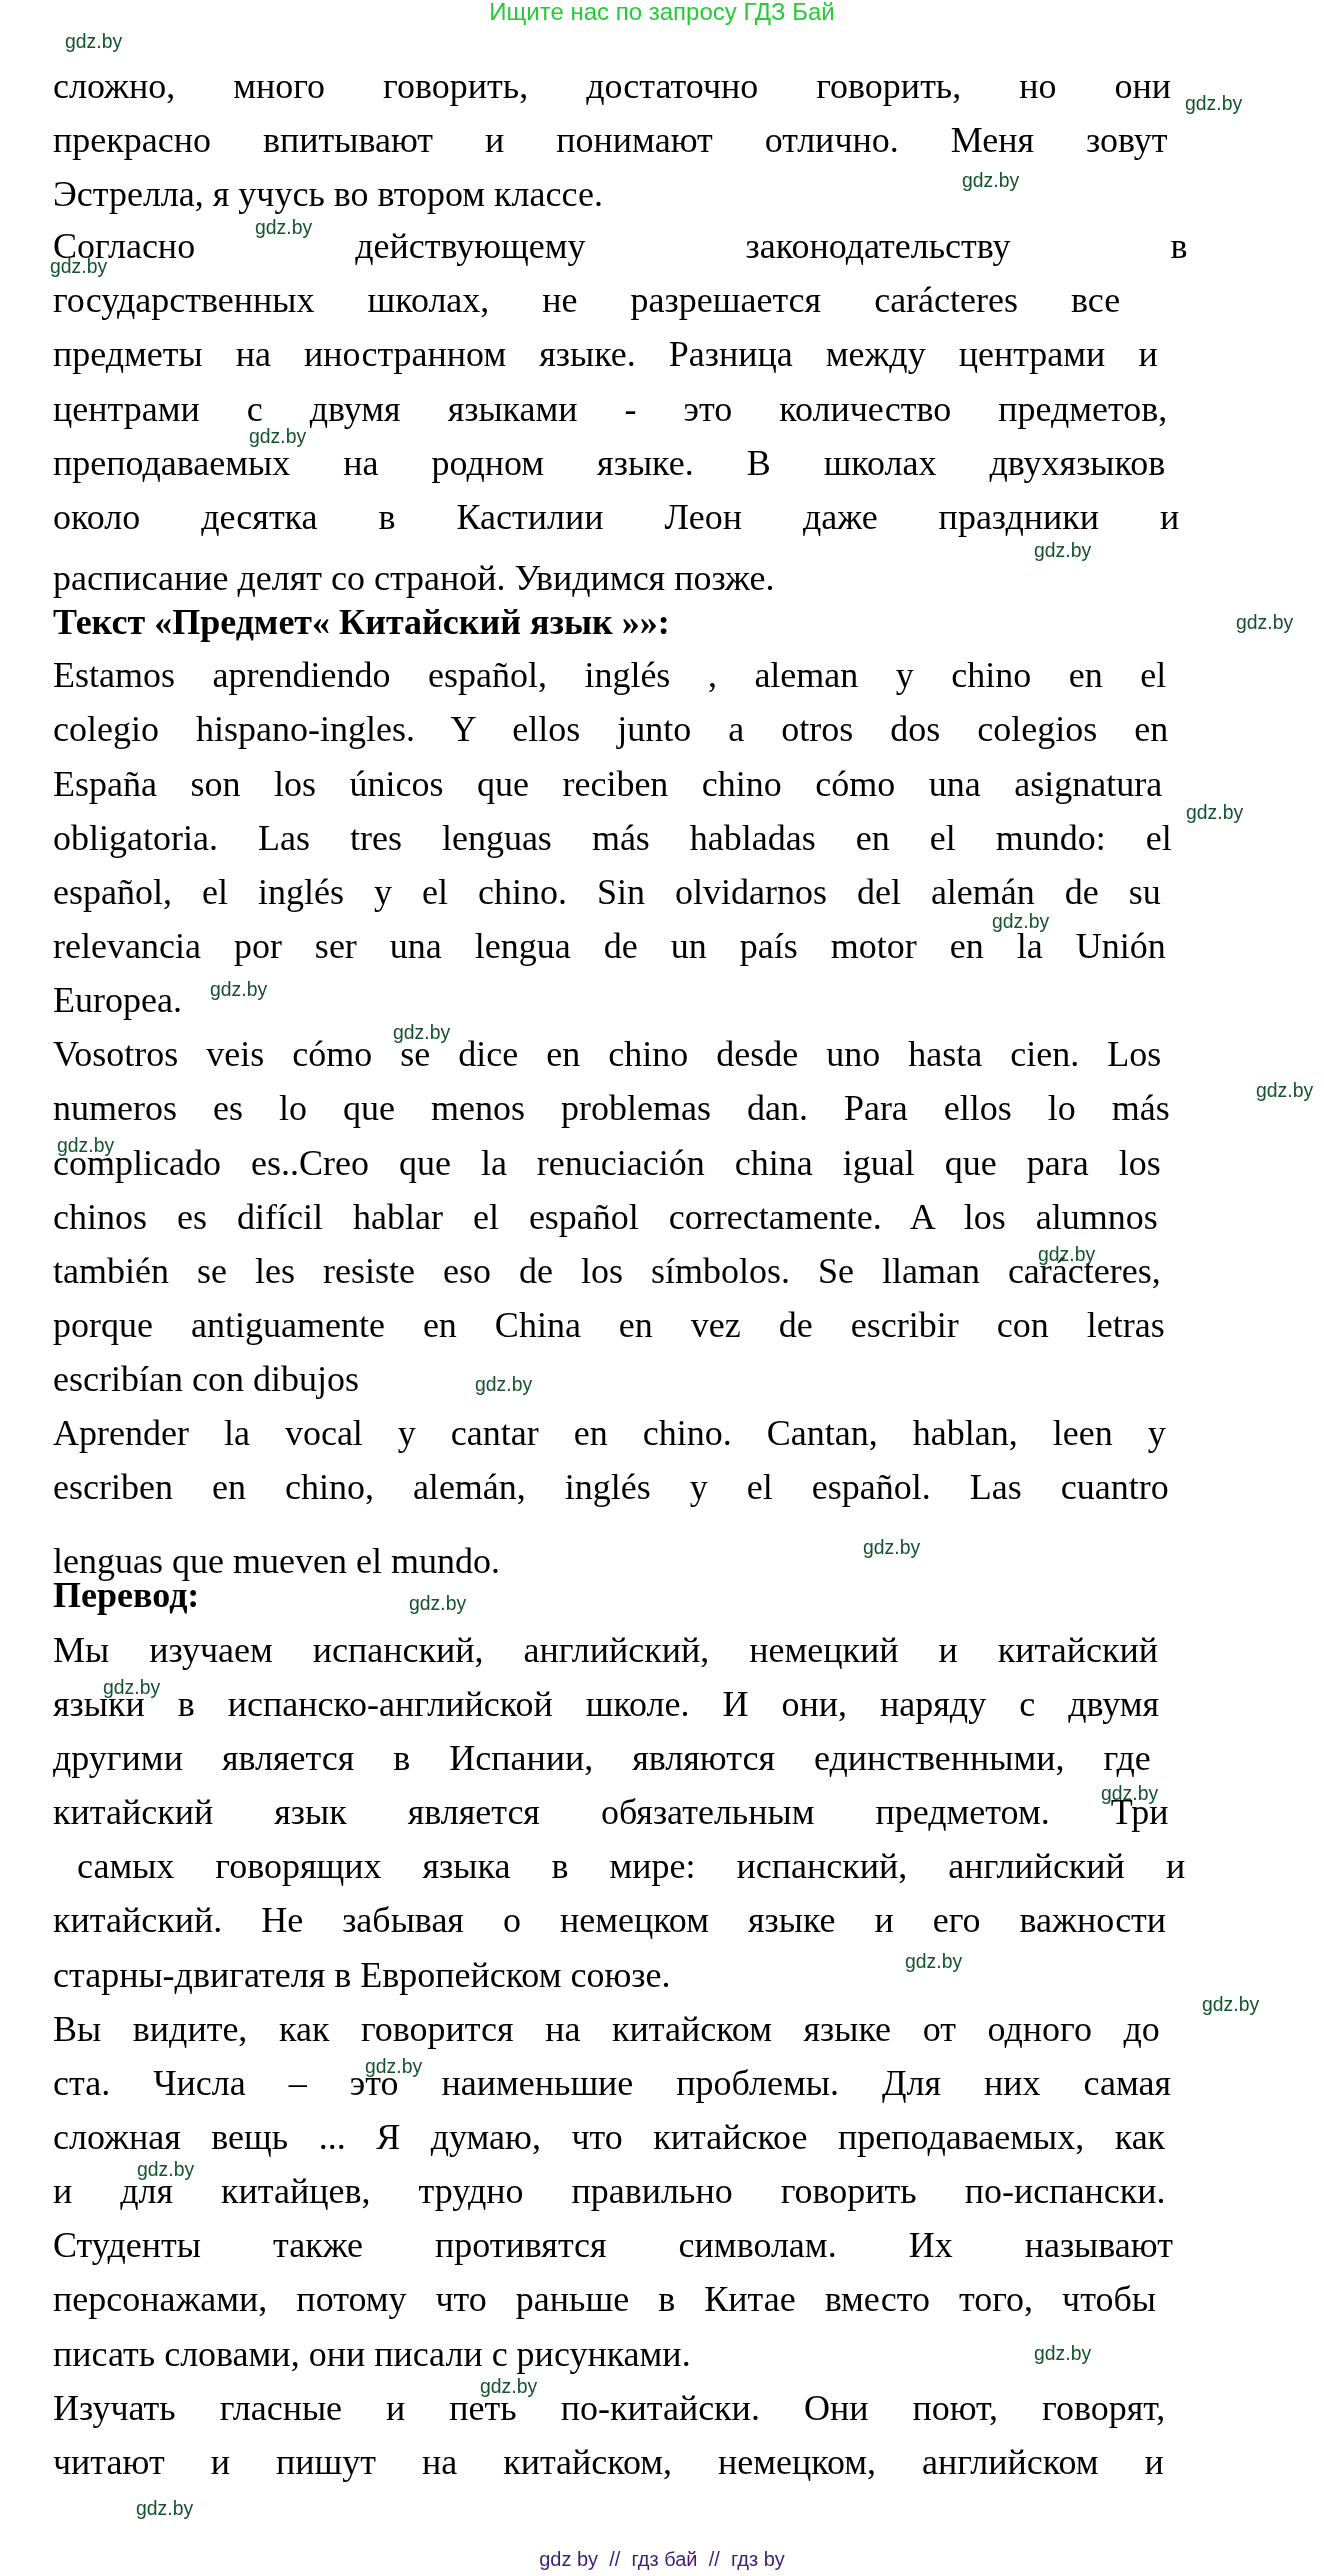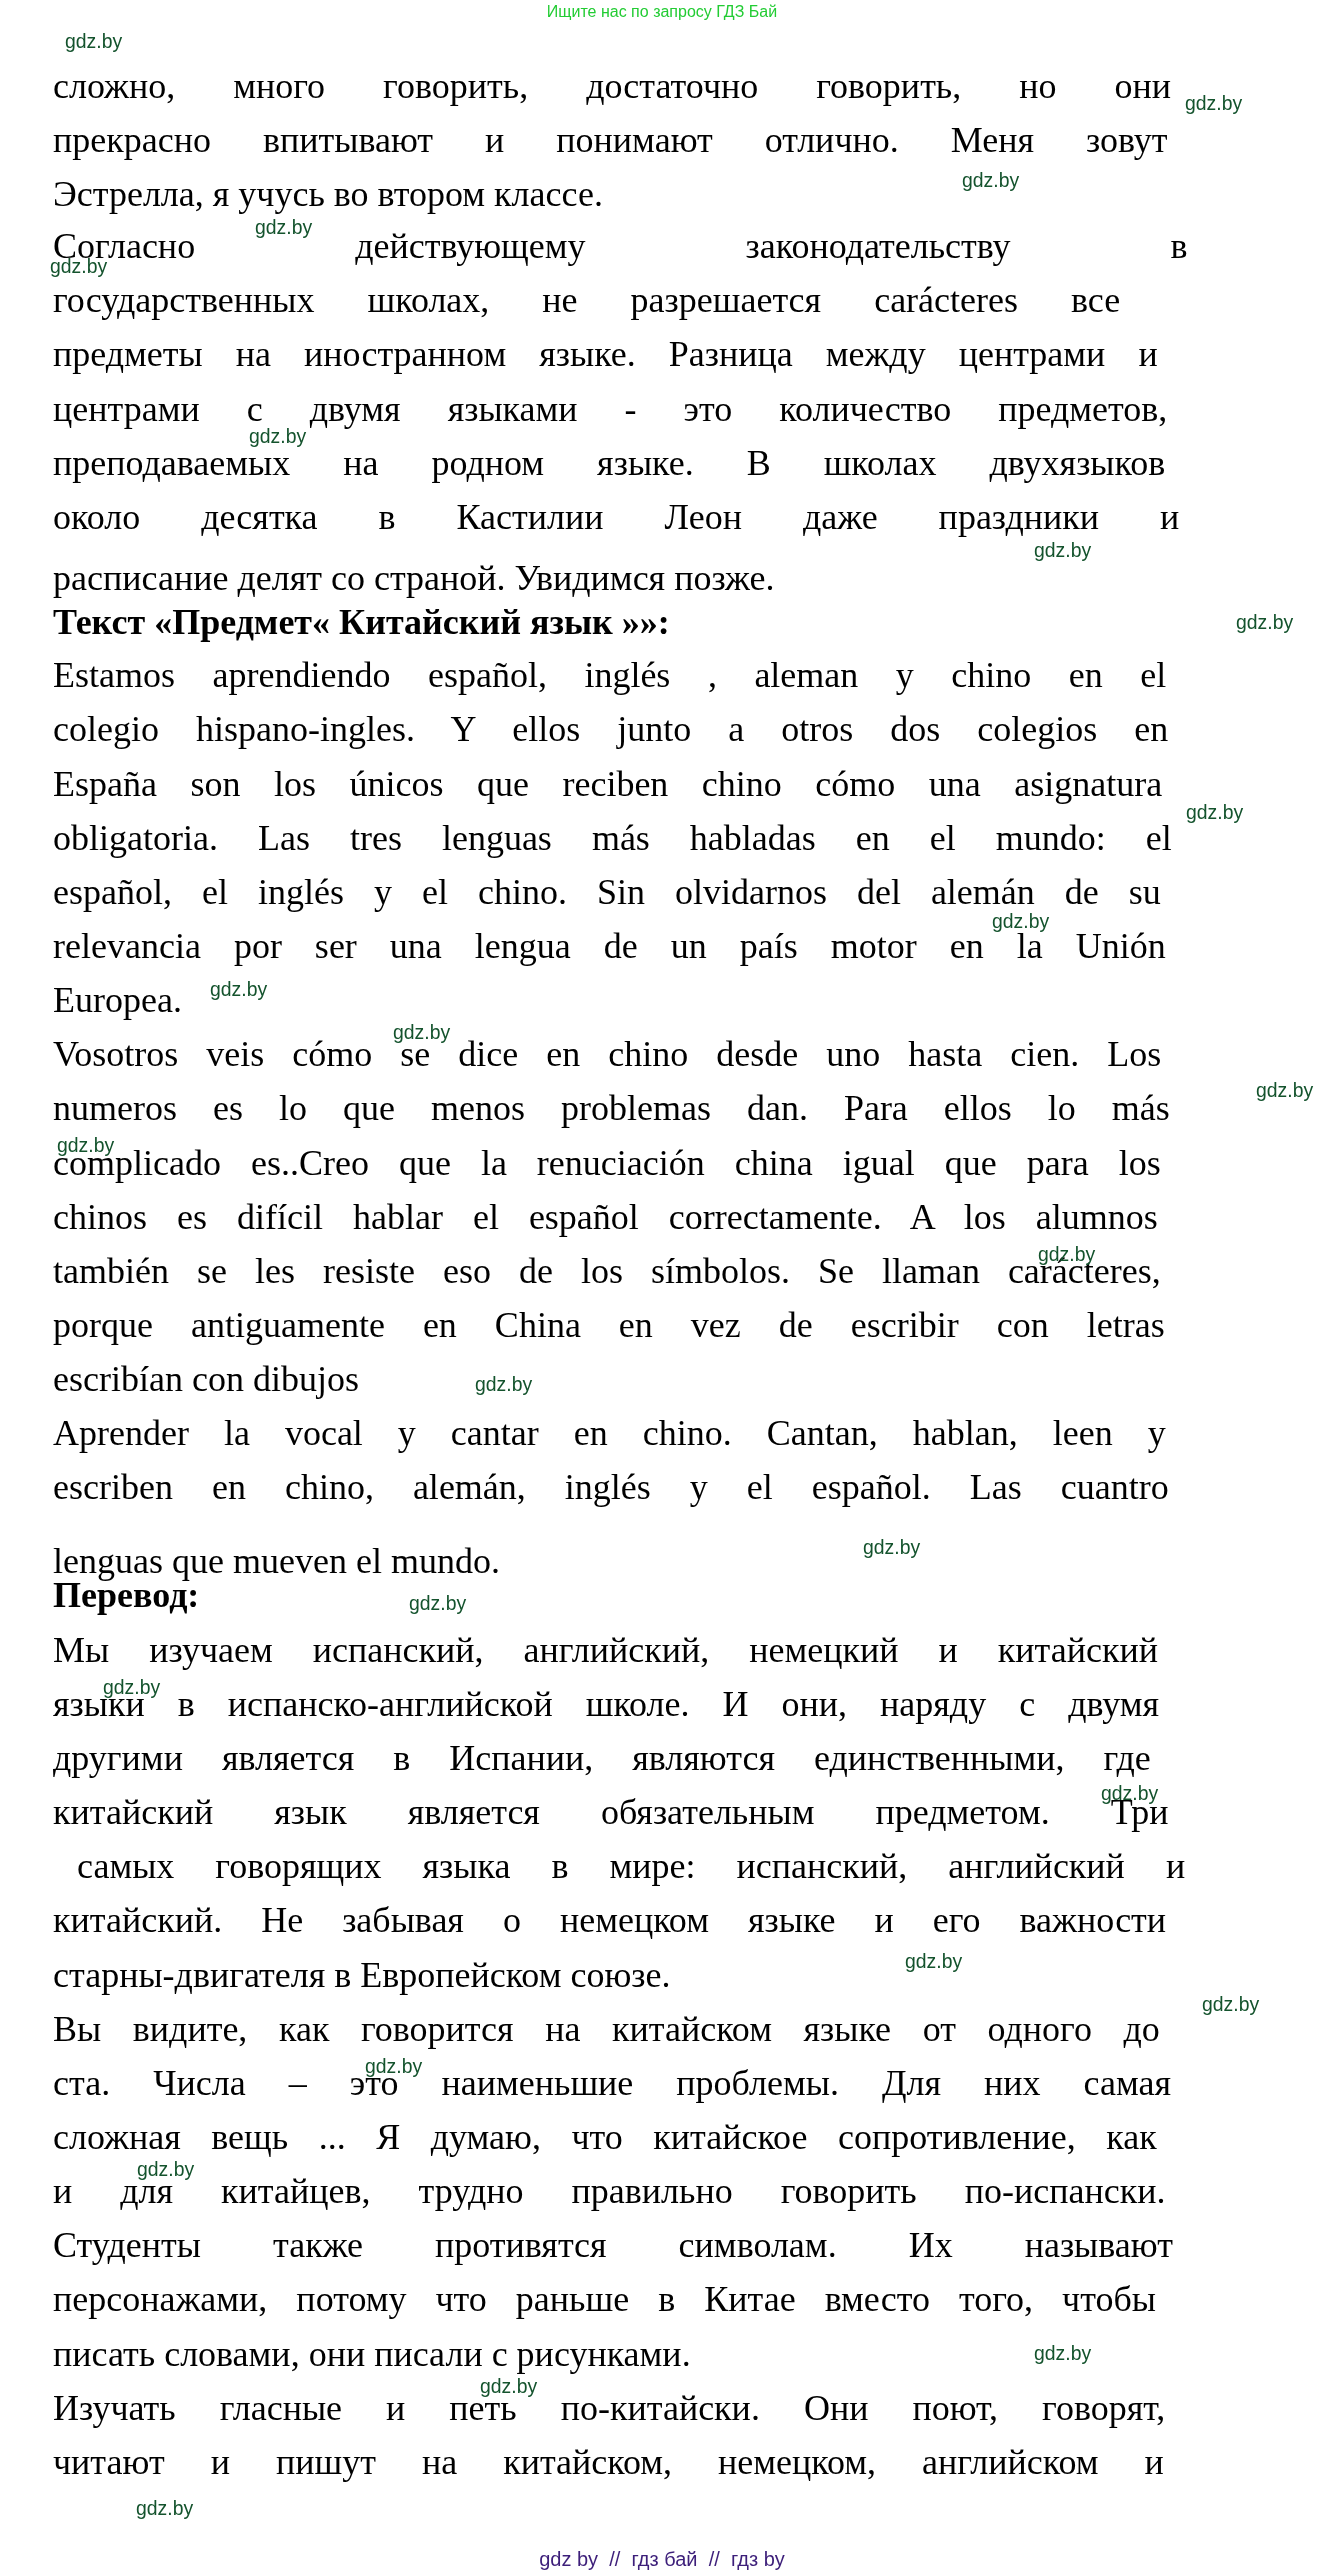"Ищите нас по запросу ГДЗ" .top-banner { font-size: 16px -> 24px }
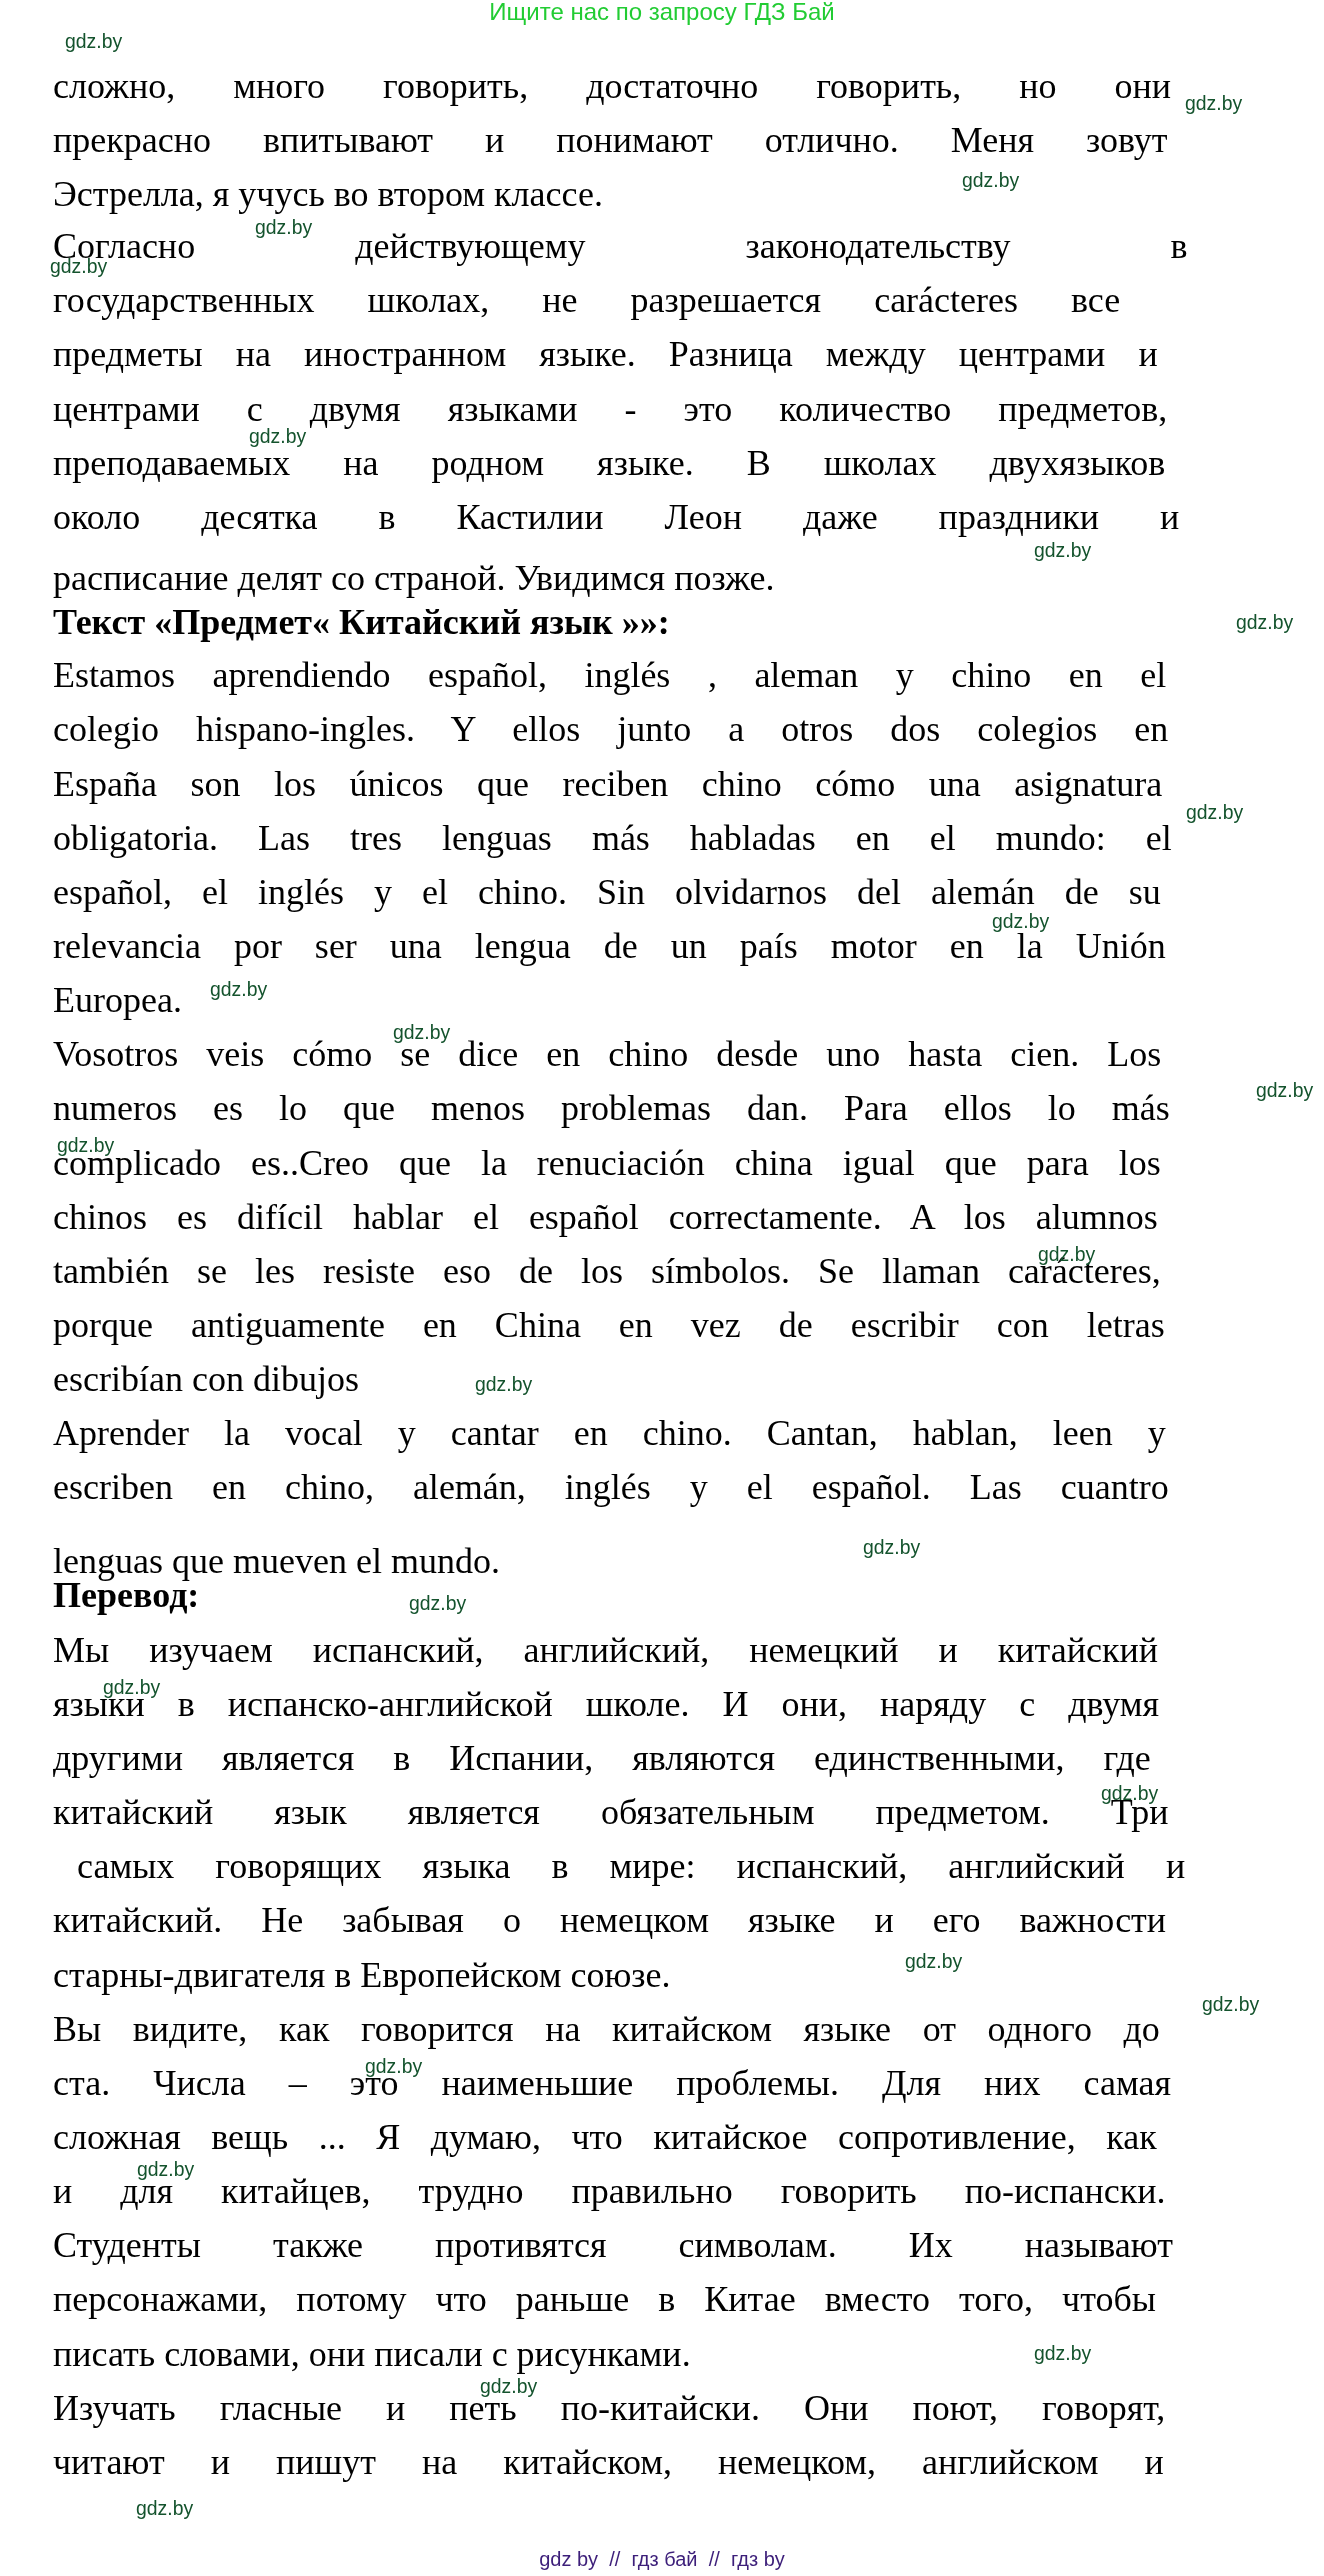"сложная вещь ... Я думаю," div.line { text: сопротивление -> преподаваемых }
